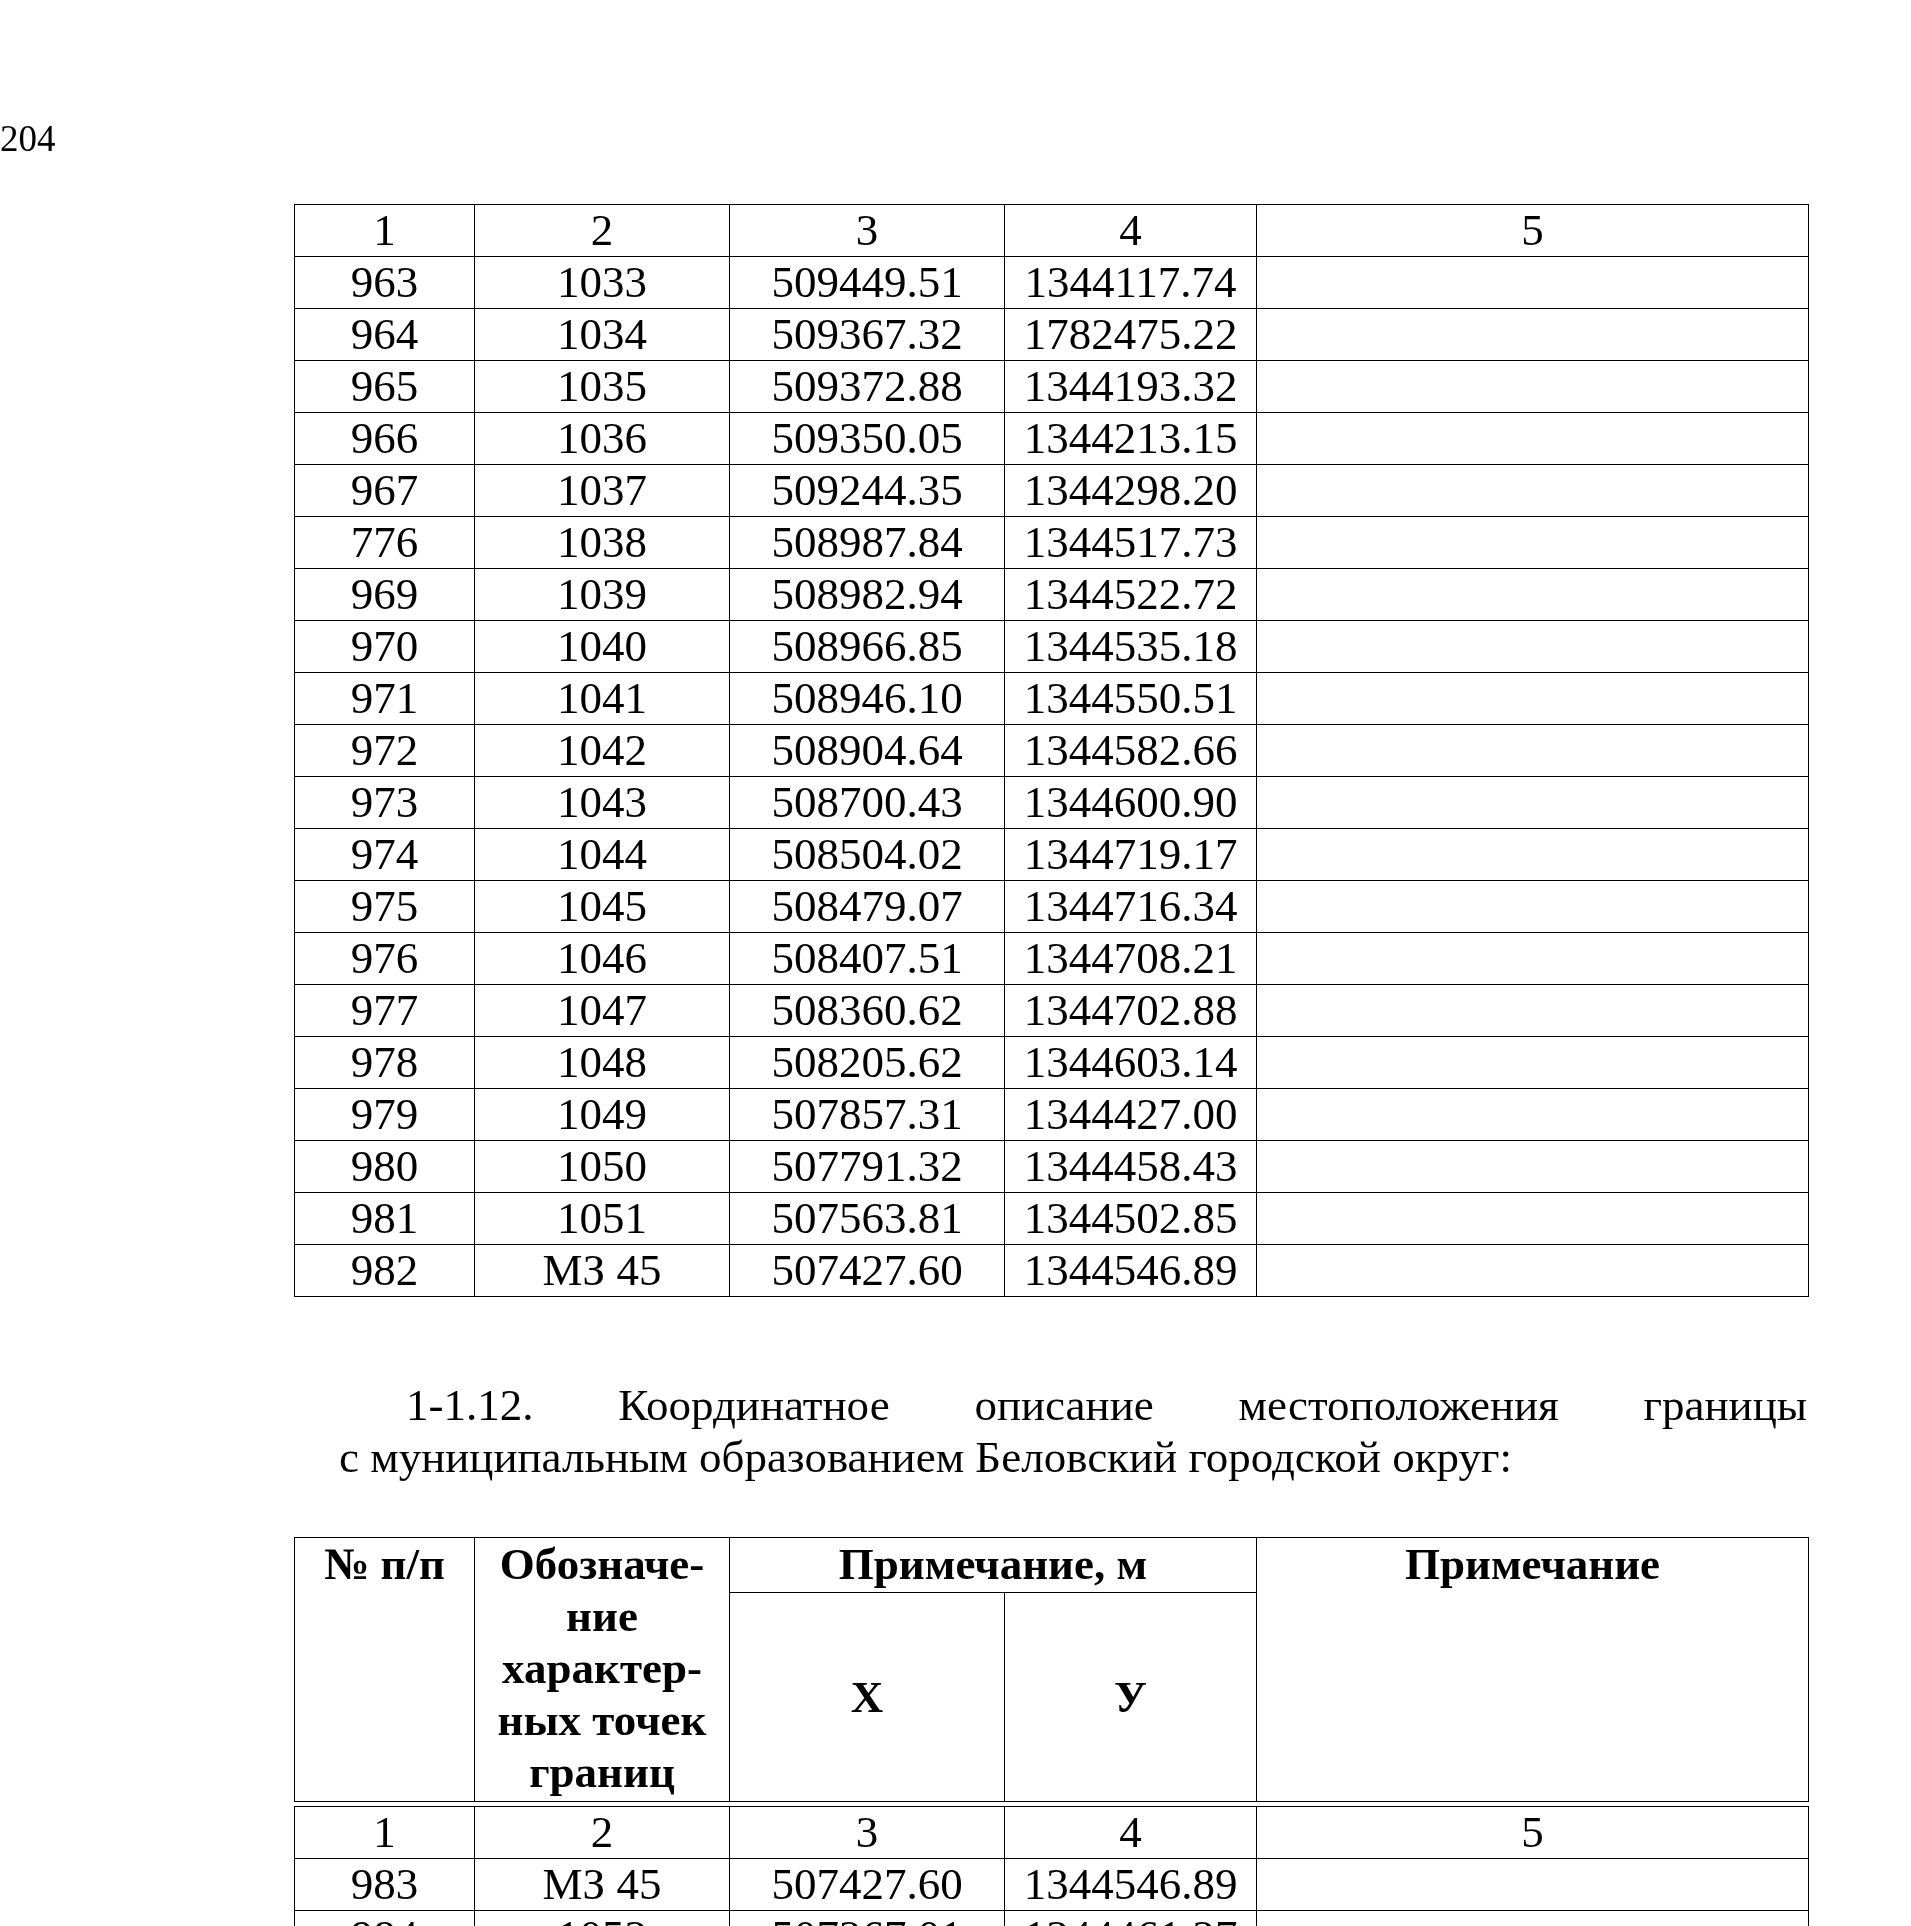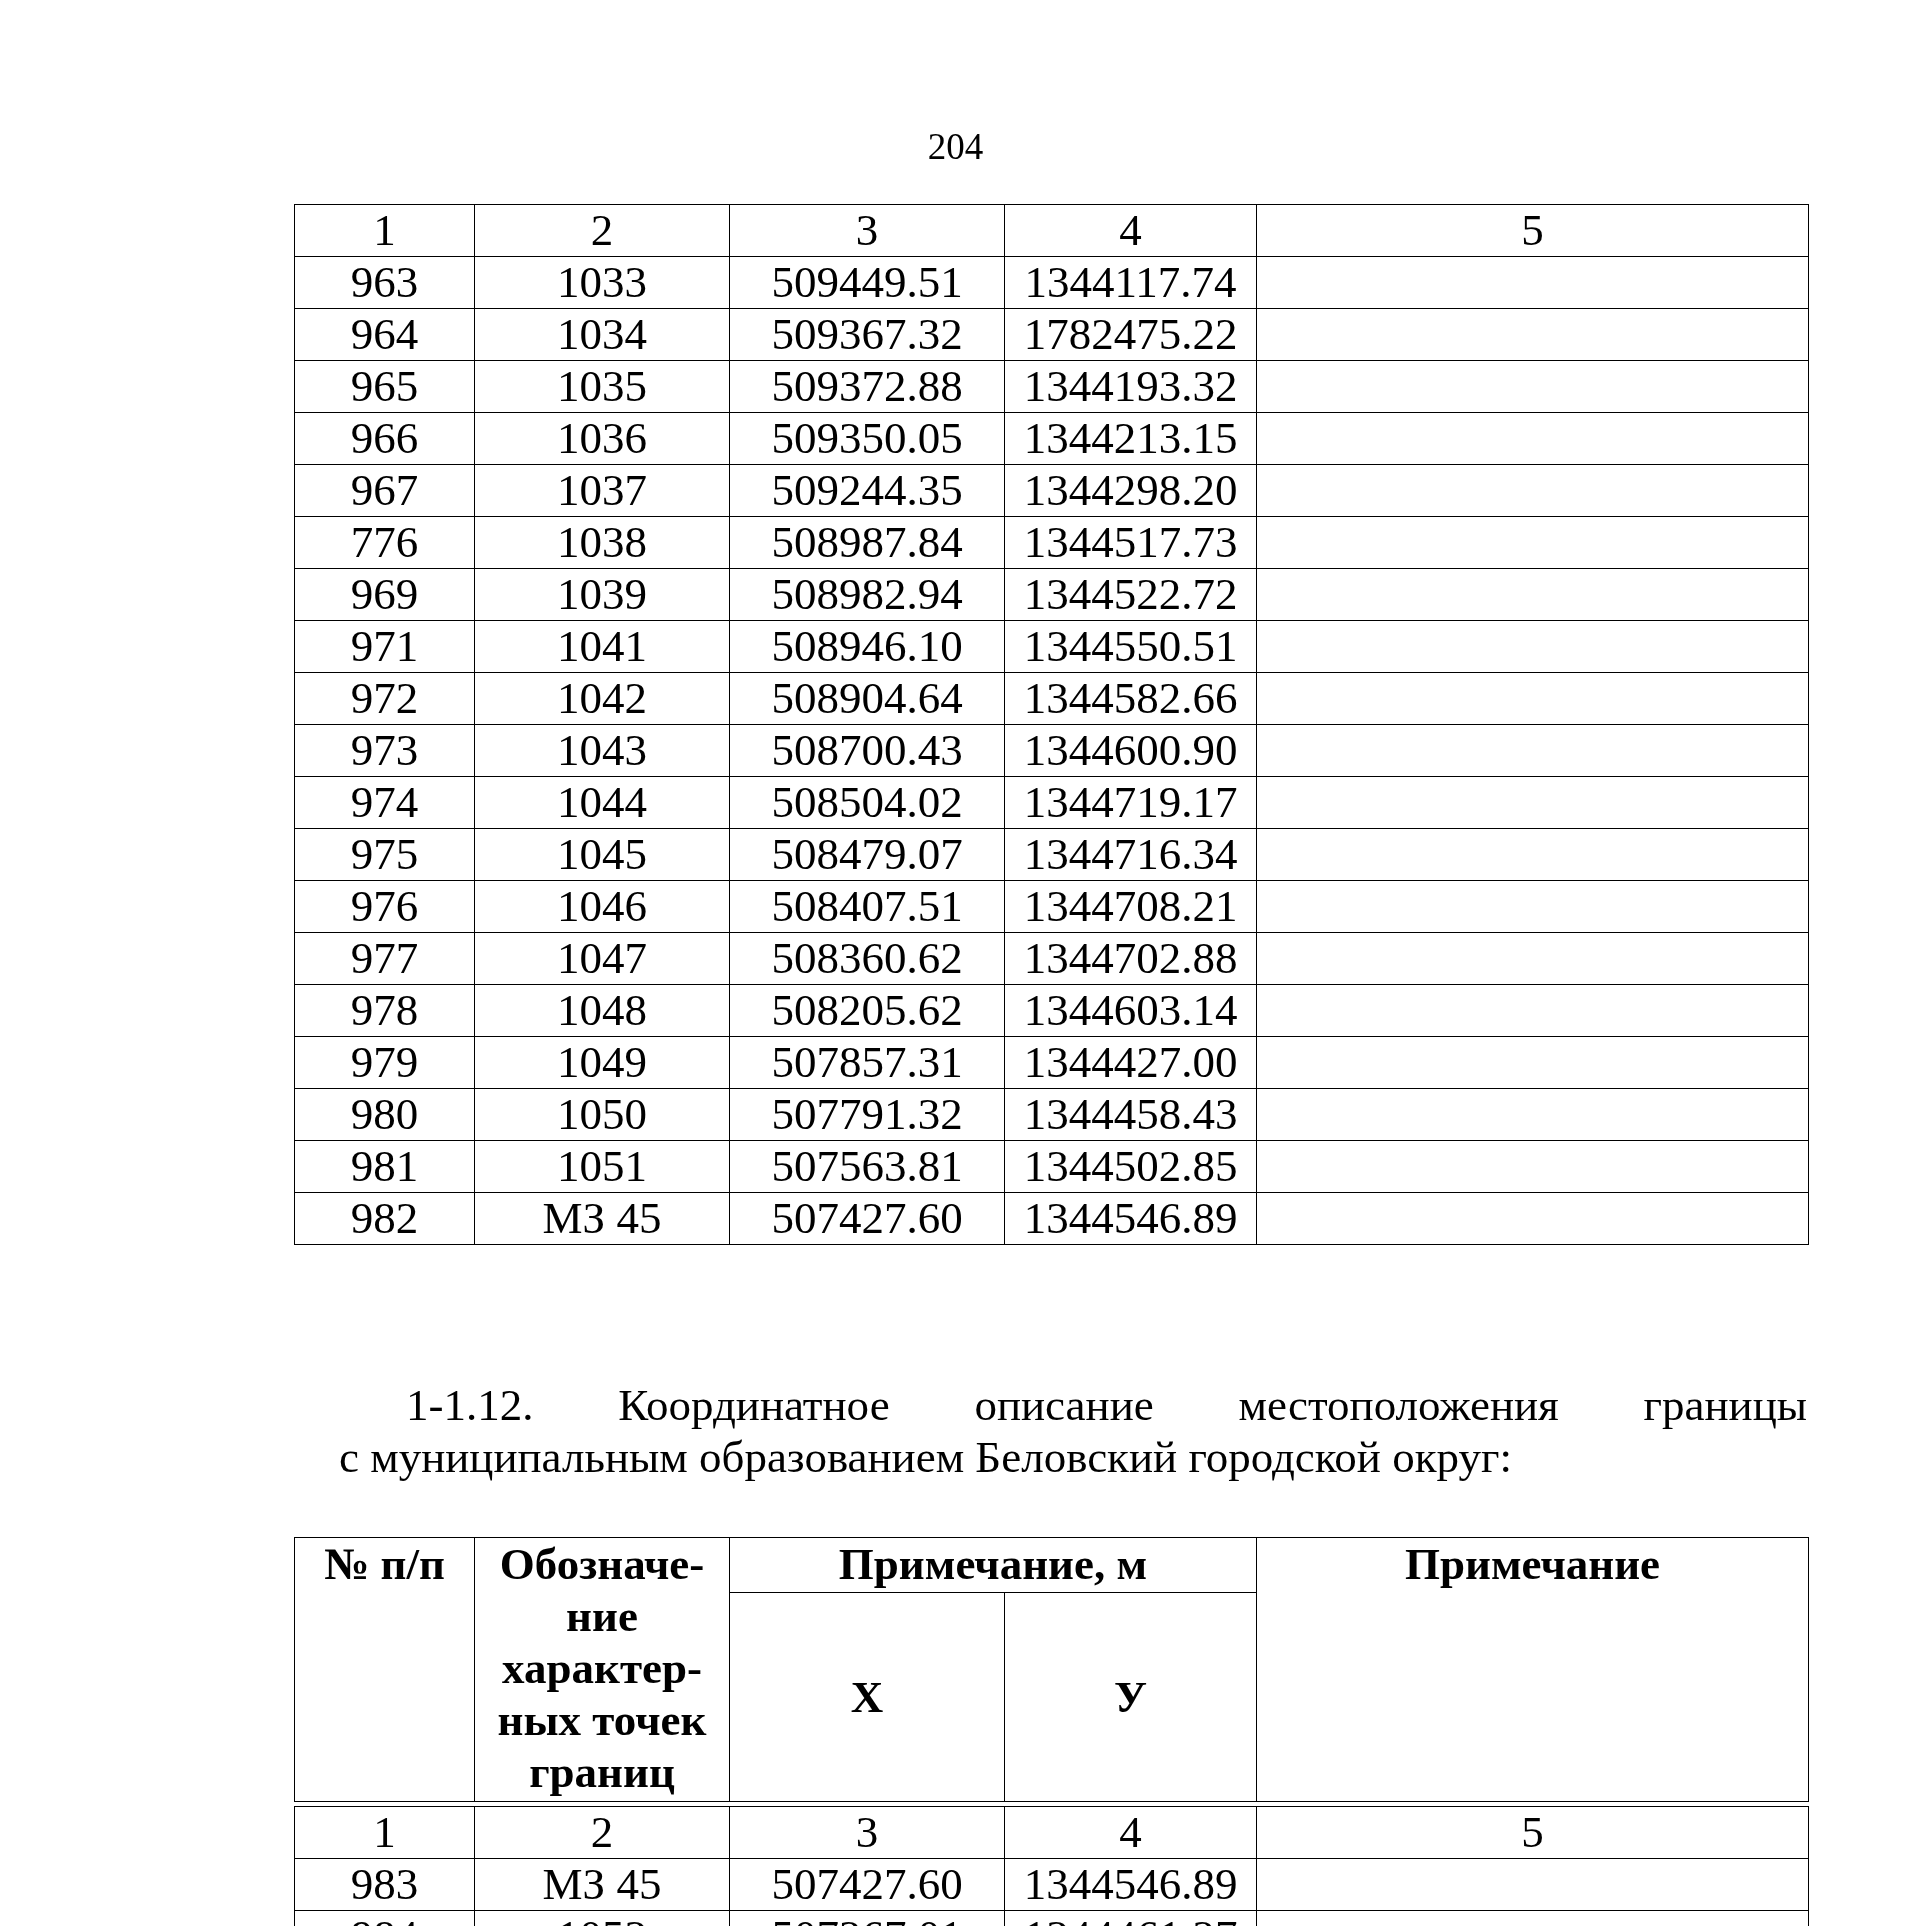"204" .page-number { text-align: center -> none; top: 124px -> 116px }
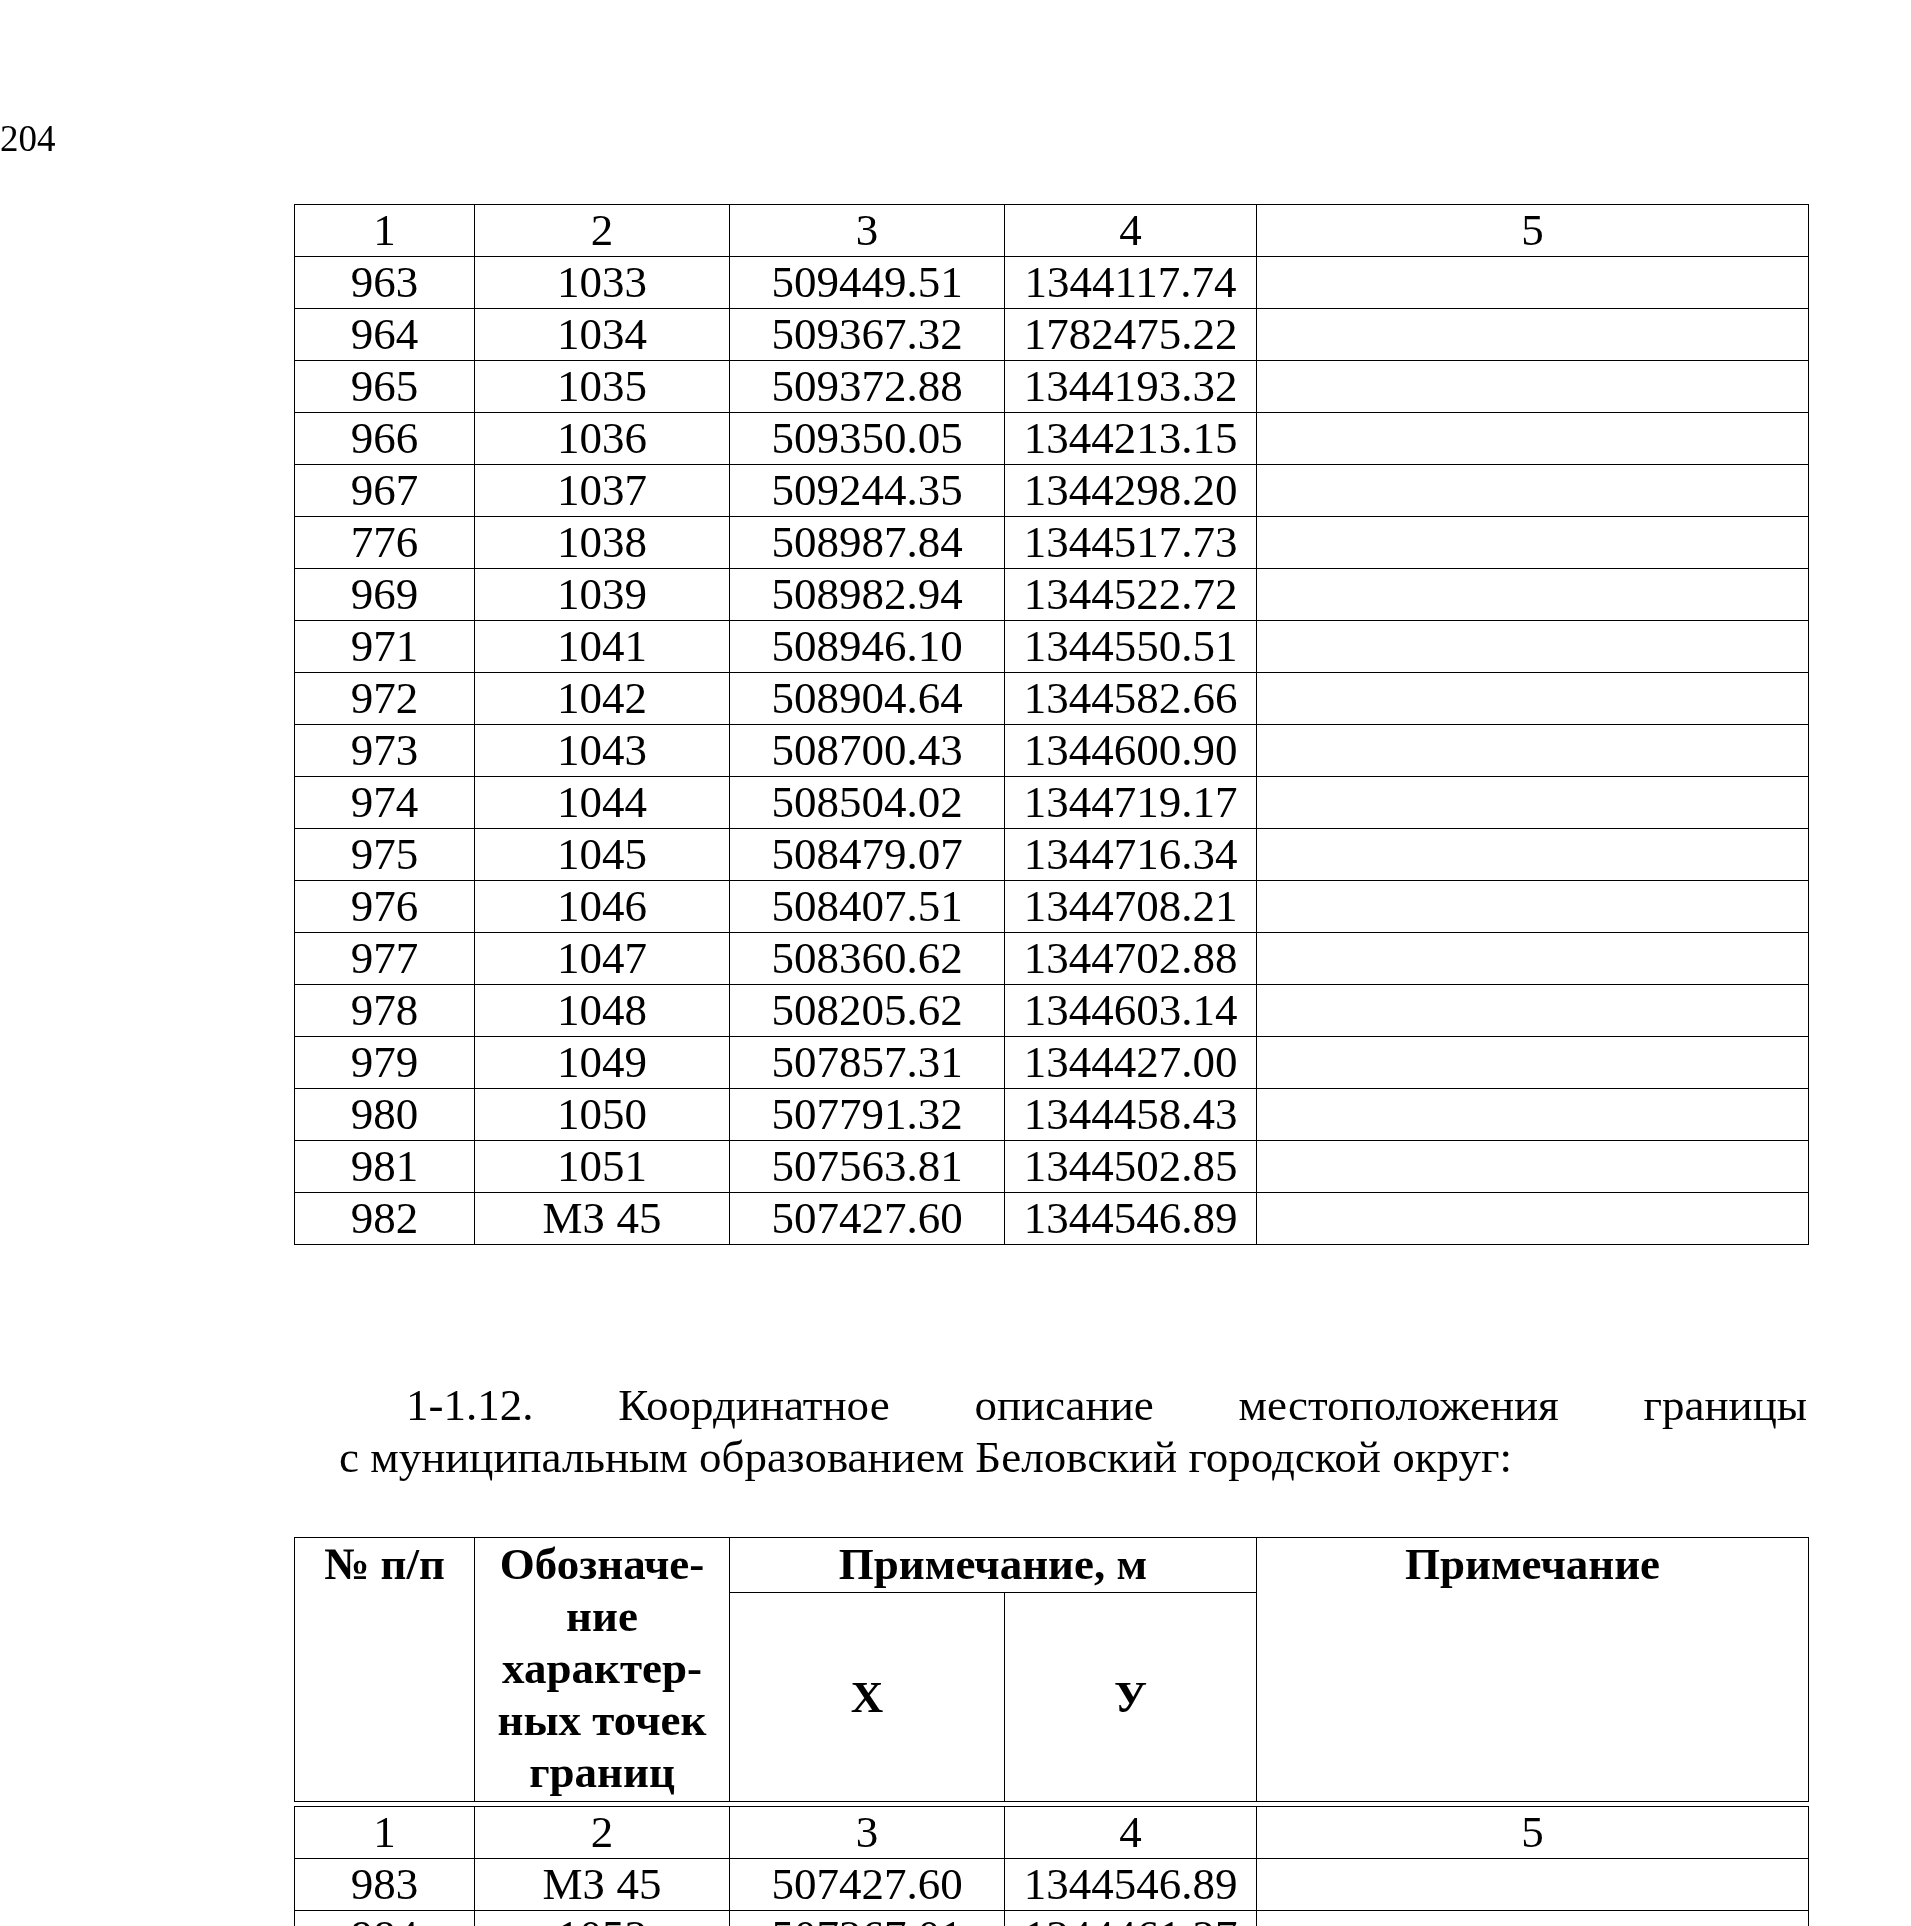"970" tr.data-row { html: none -> <tr> <td>970</td> <td>1040</td> <td>508966.85</td> <td>1344535.18</td> <td></td> </tr> }
